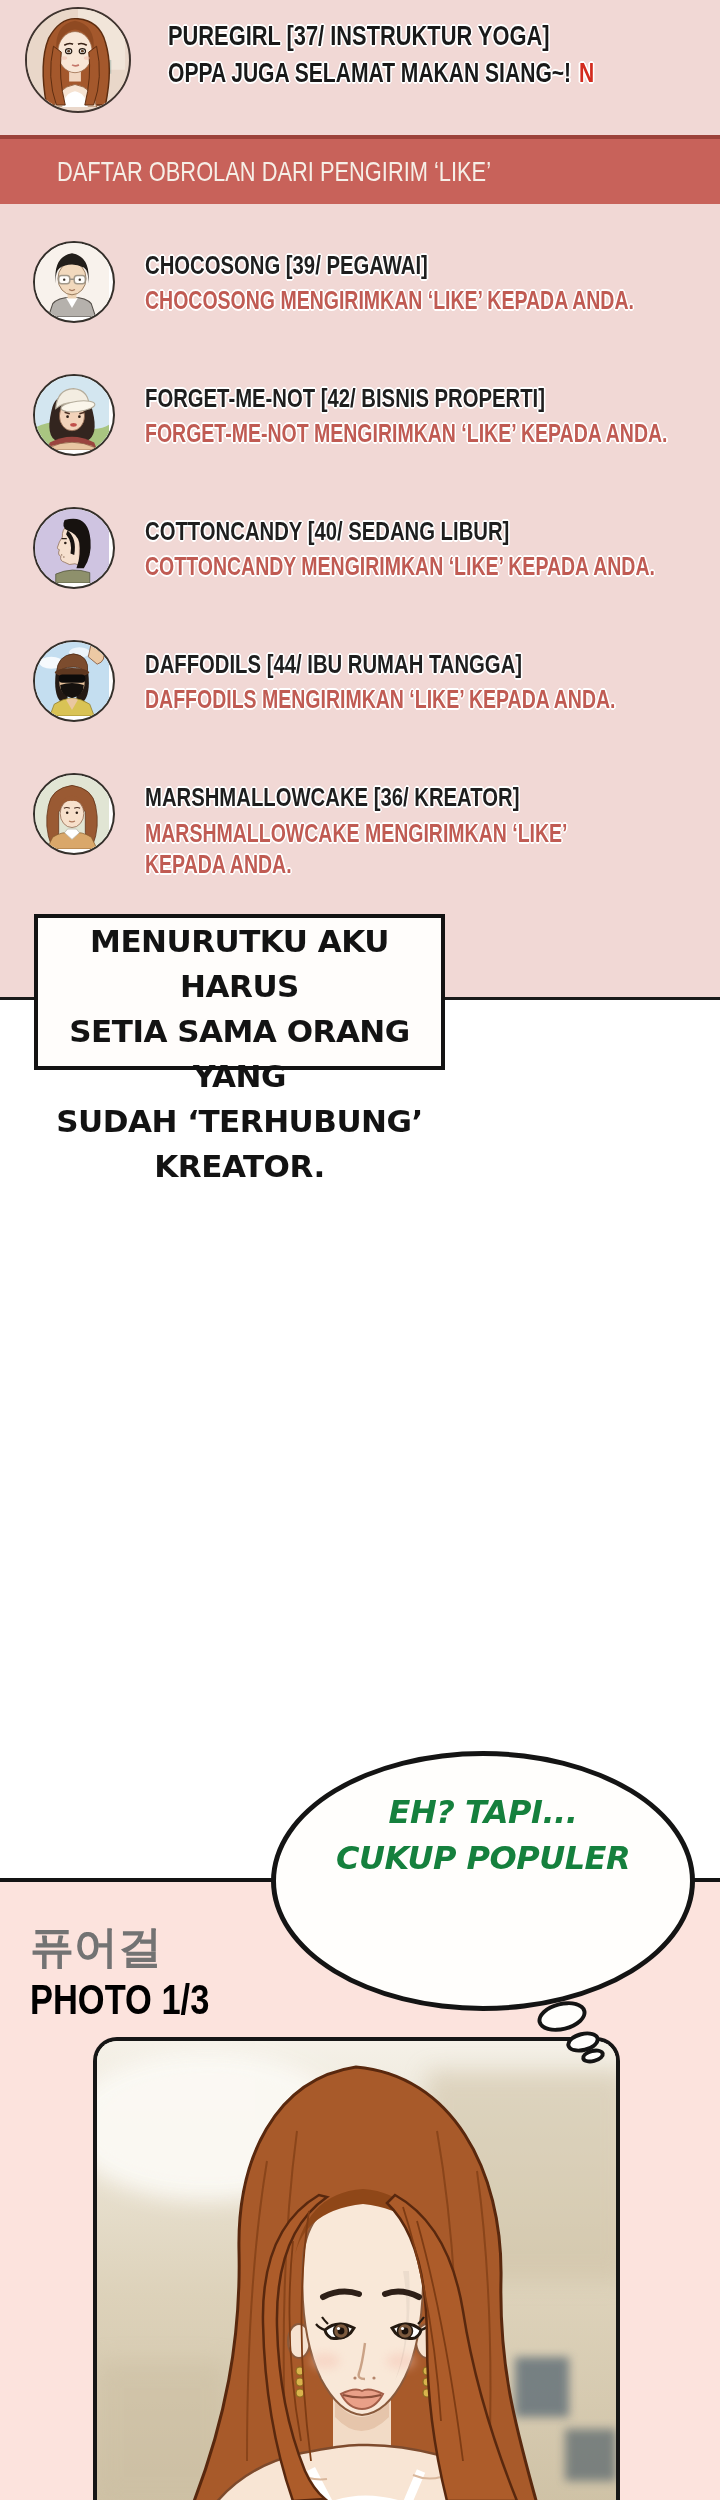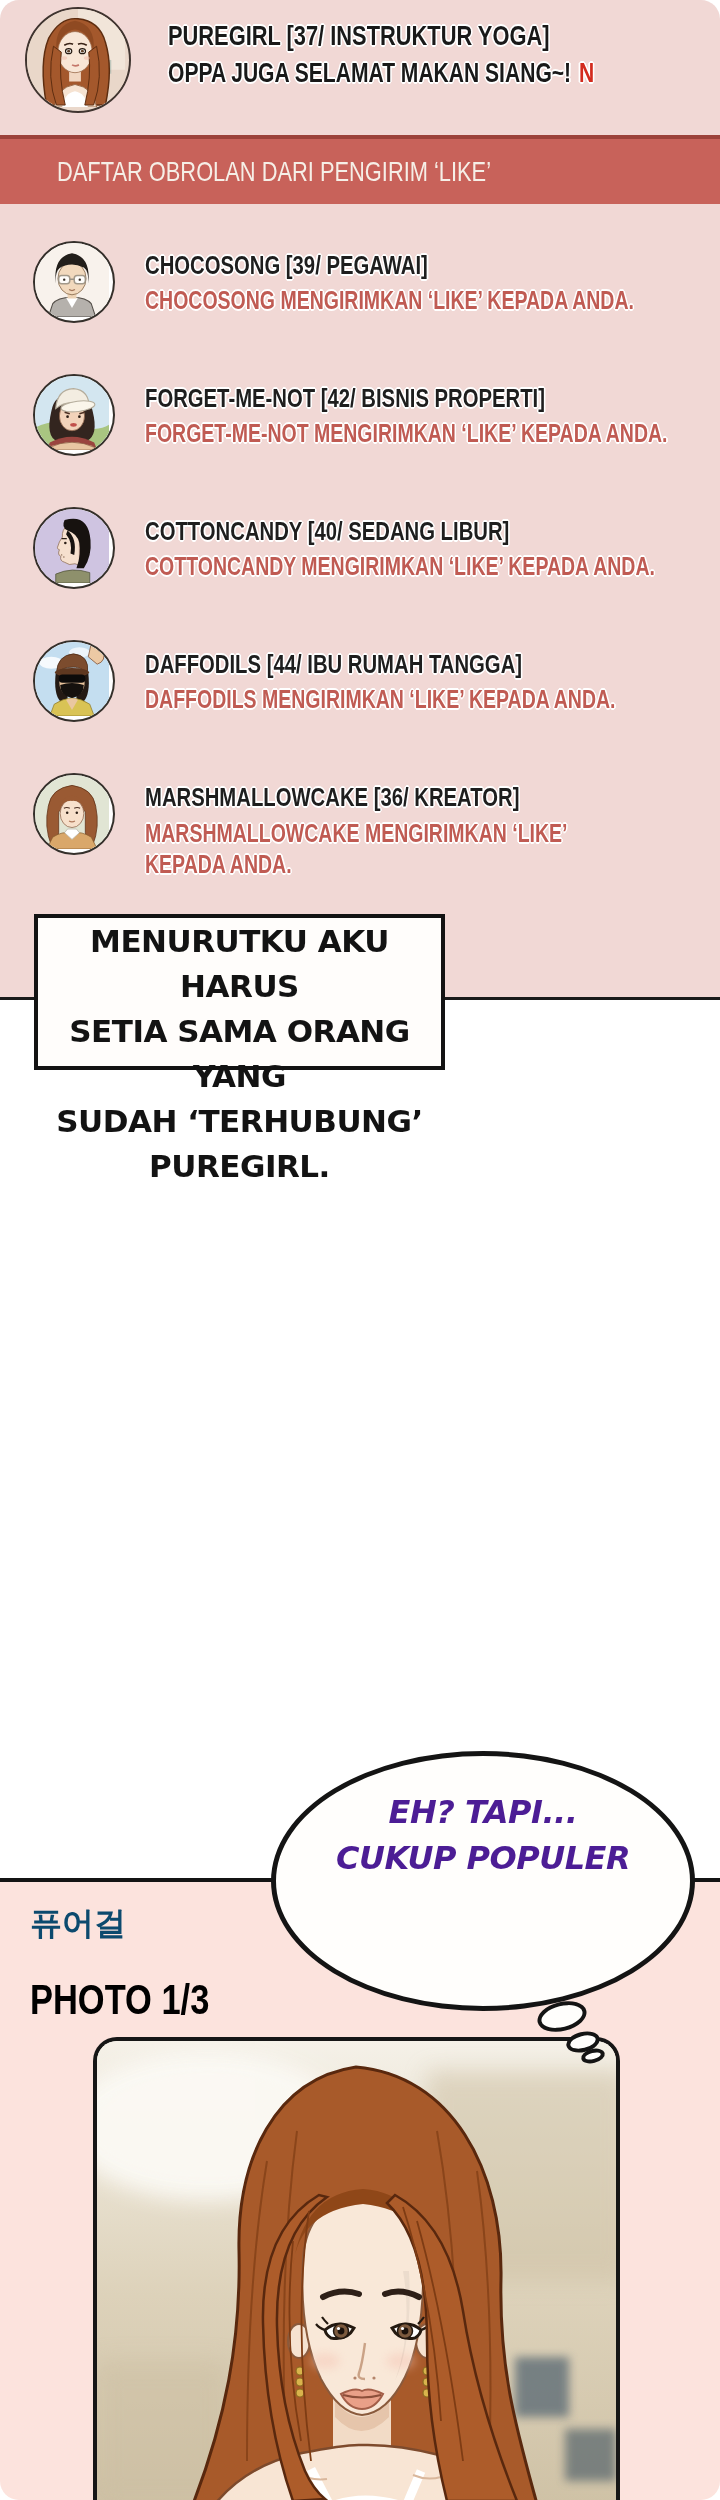"PUREGIRL [37/ INSTRUKTUR YOGA]" .page { border-radius: 19px -> none }
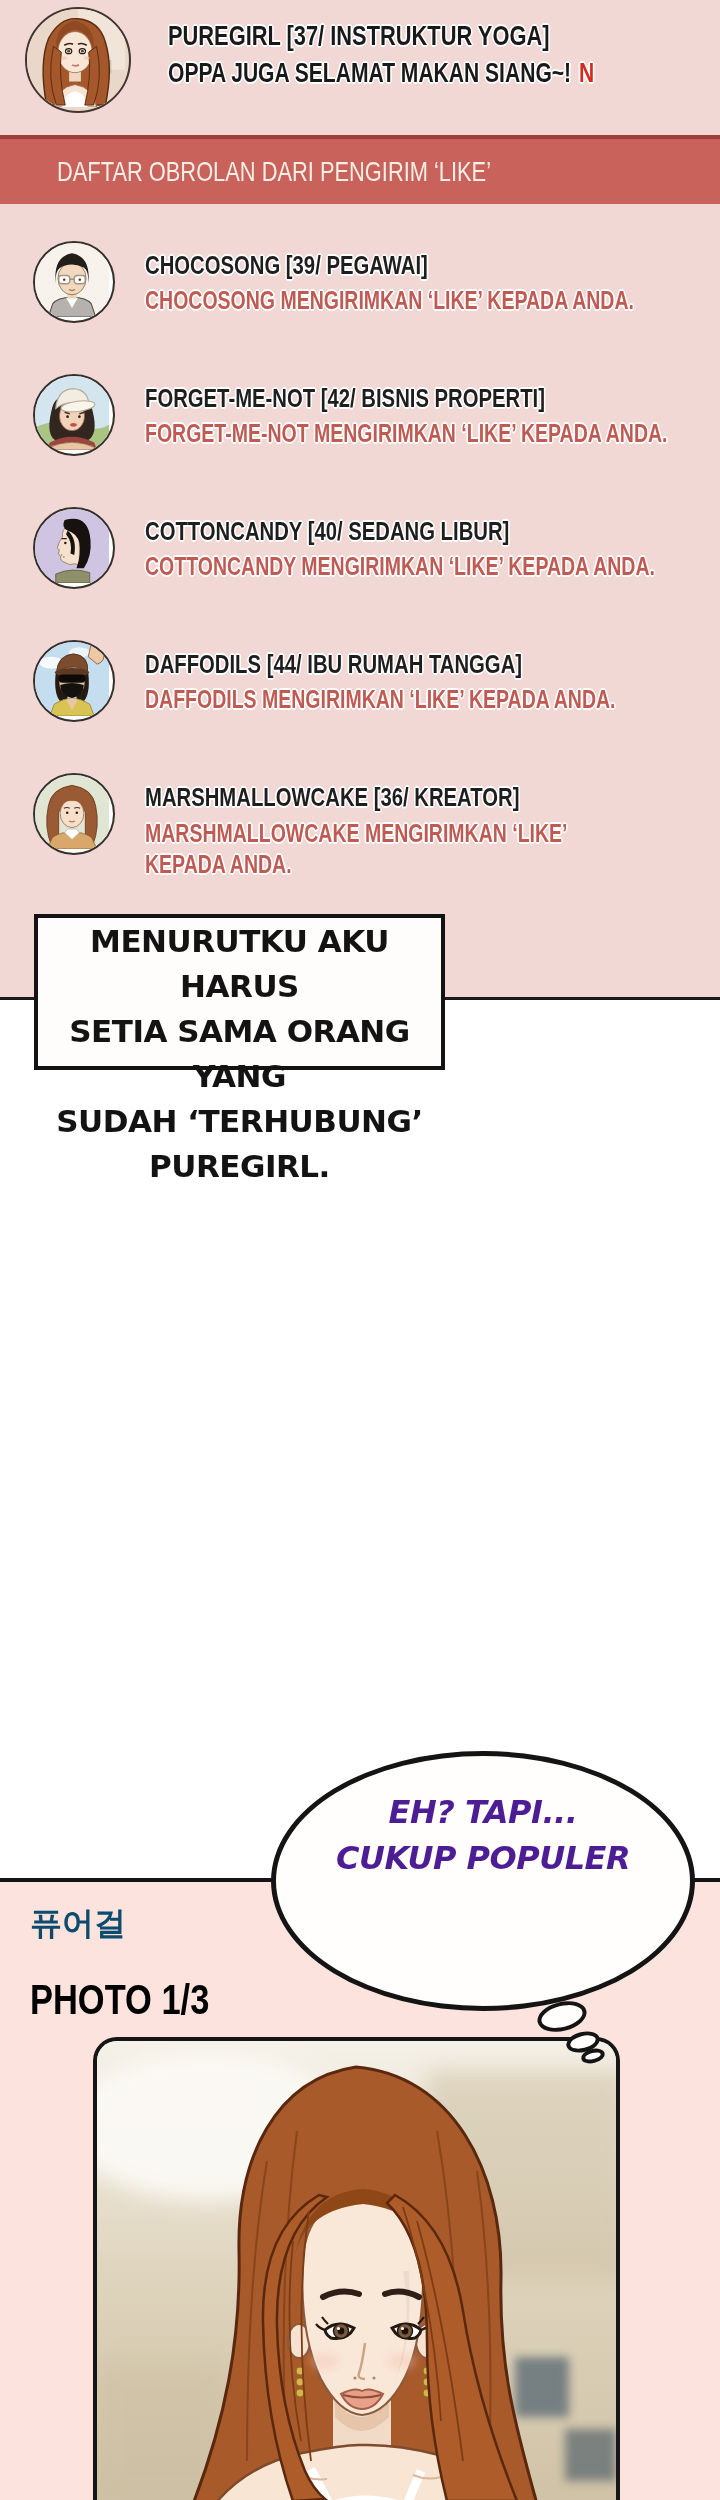"PUREGIRL." div { text: PUREGIRL -> KREATOR }
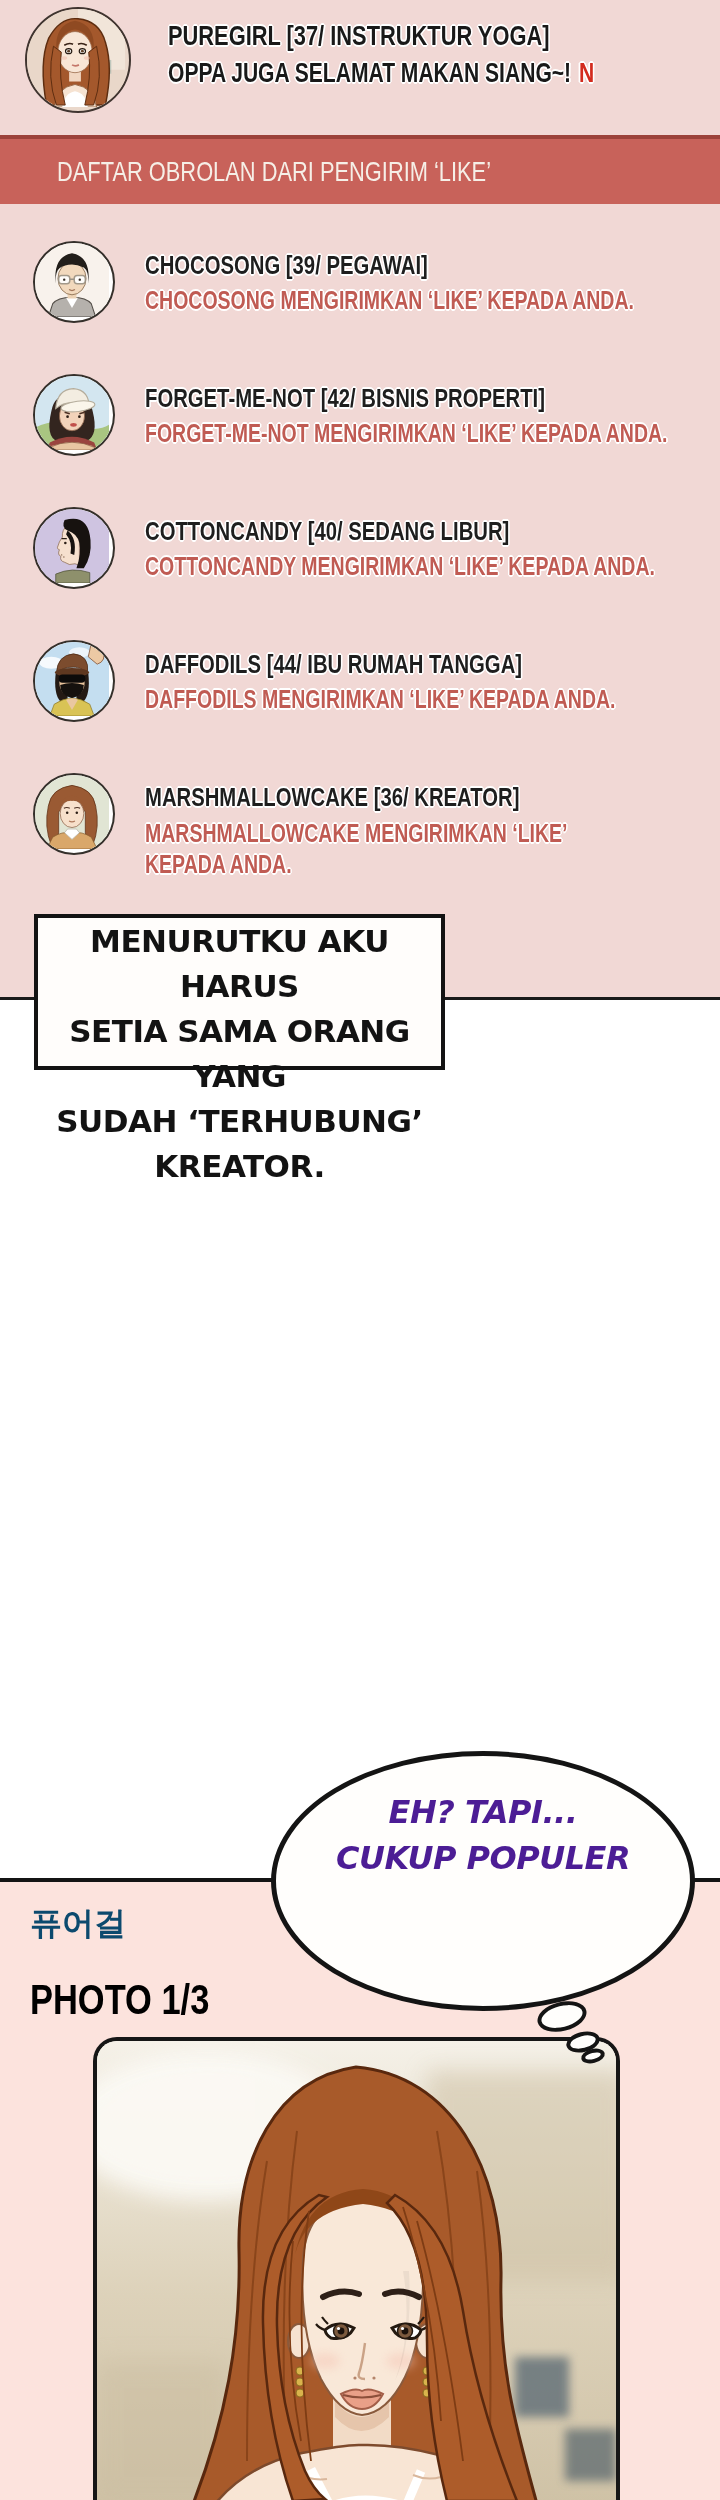"EH? TAPI..." .thought-bubble { color: #4c1d95 -> #15803d }
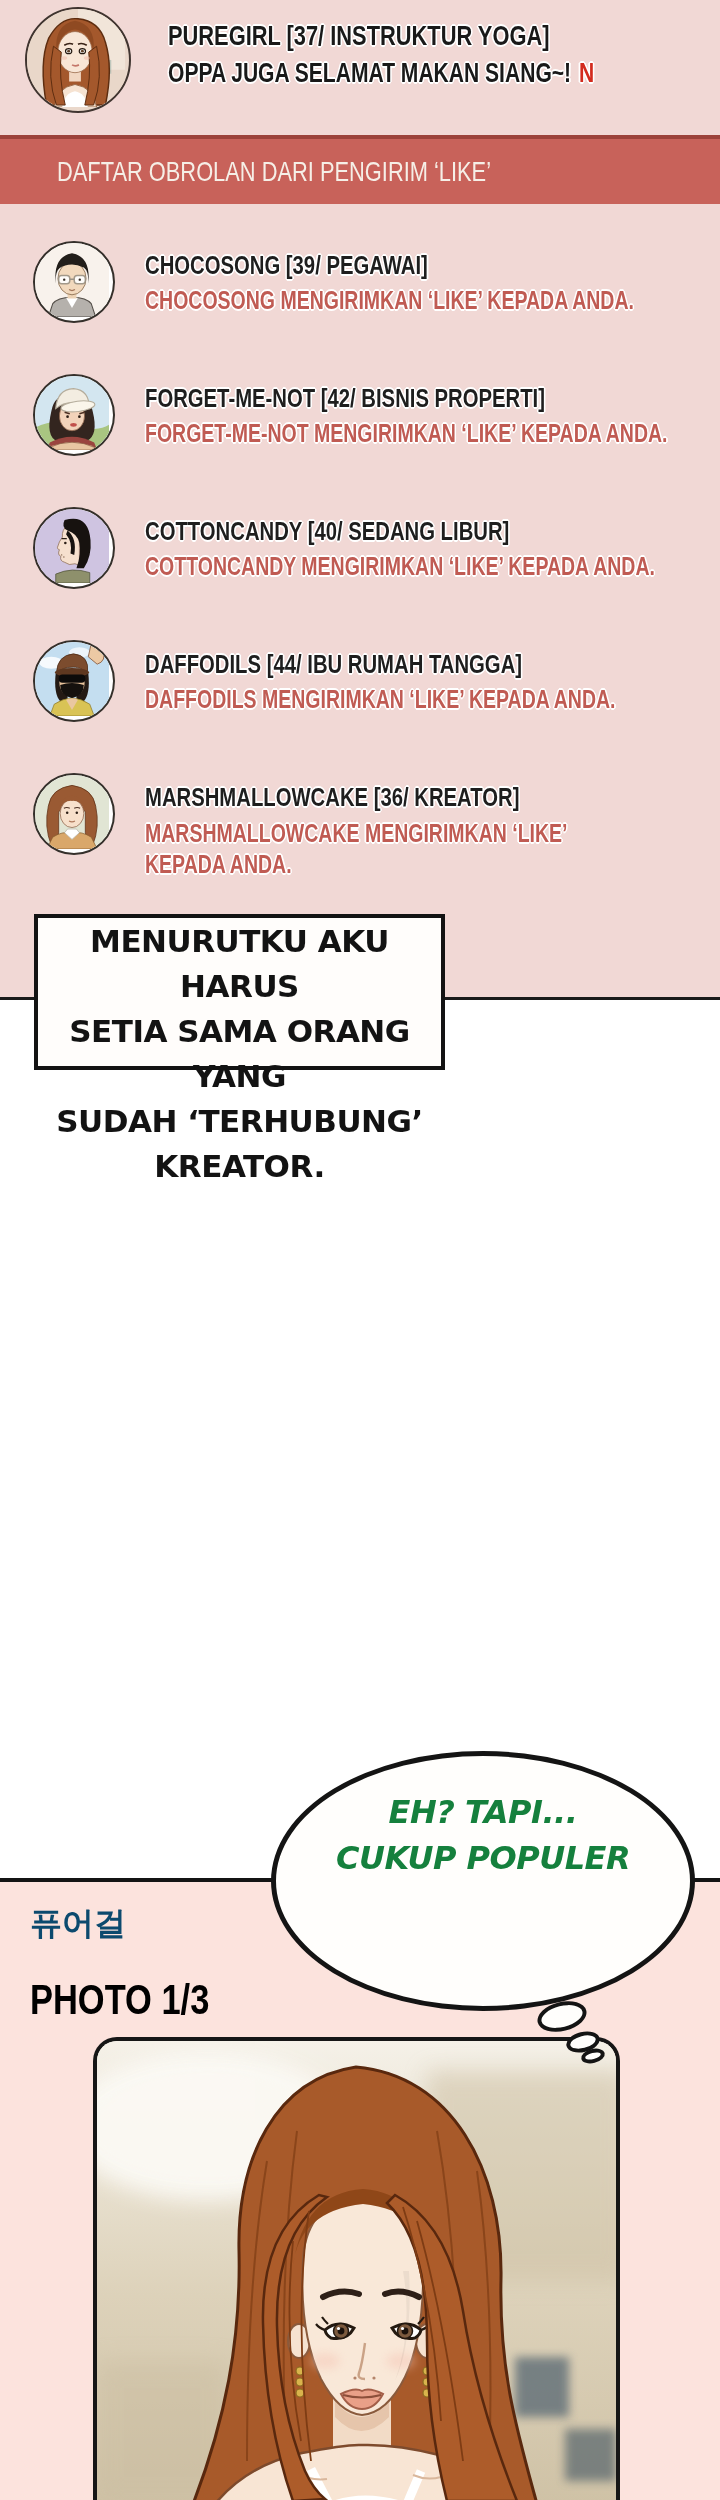"퓨어걸" .korean-title { color: #0c4a6e -> #737373; font-size: 32px -> 44px; top: 20px -> 36px }
